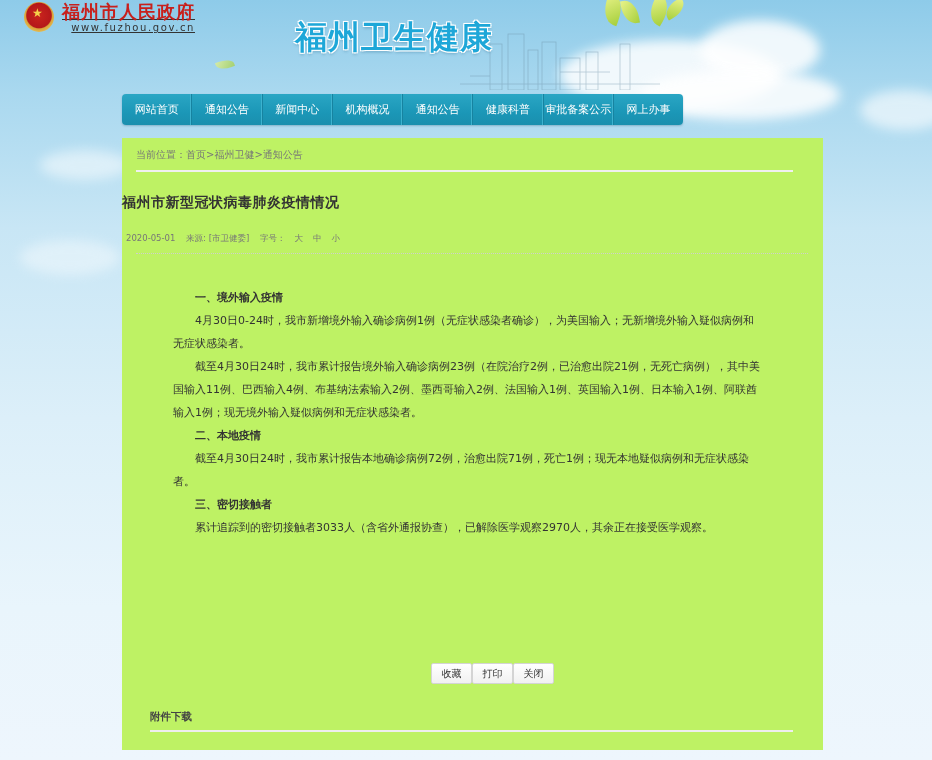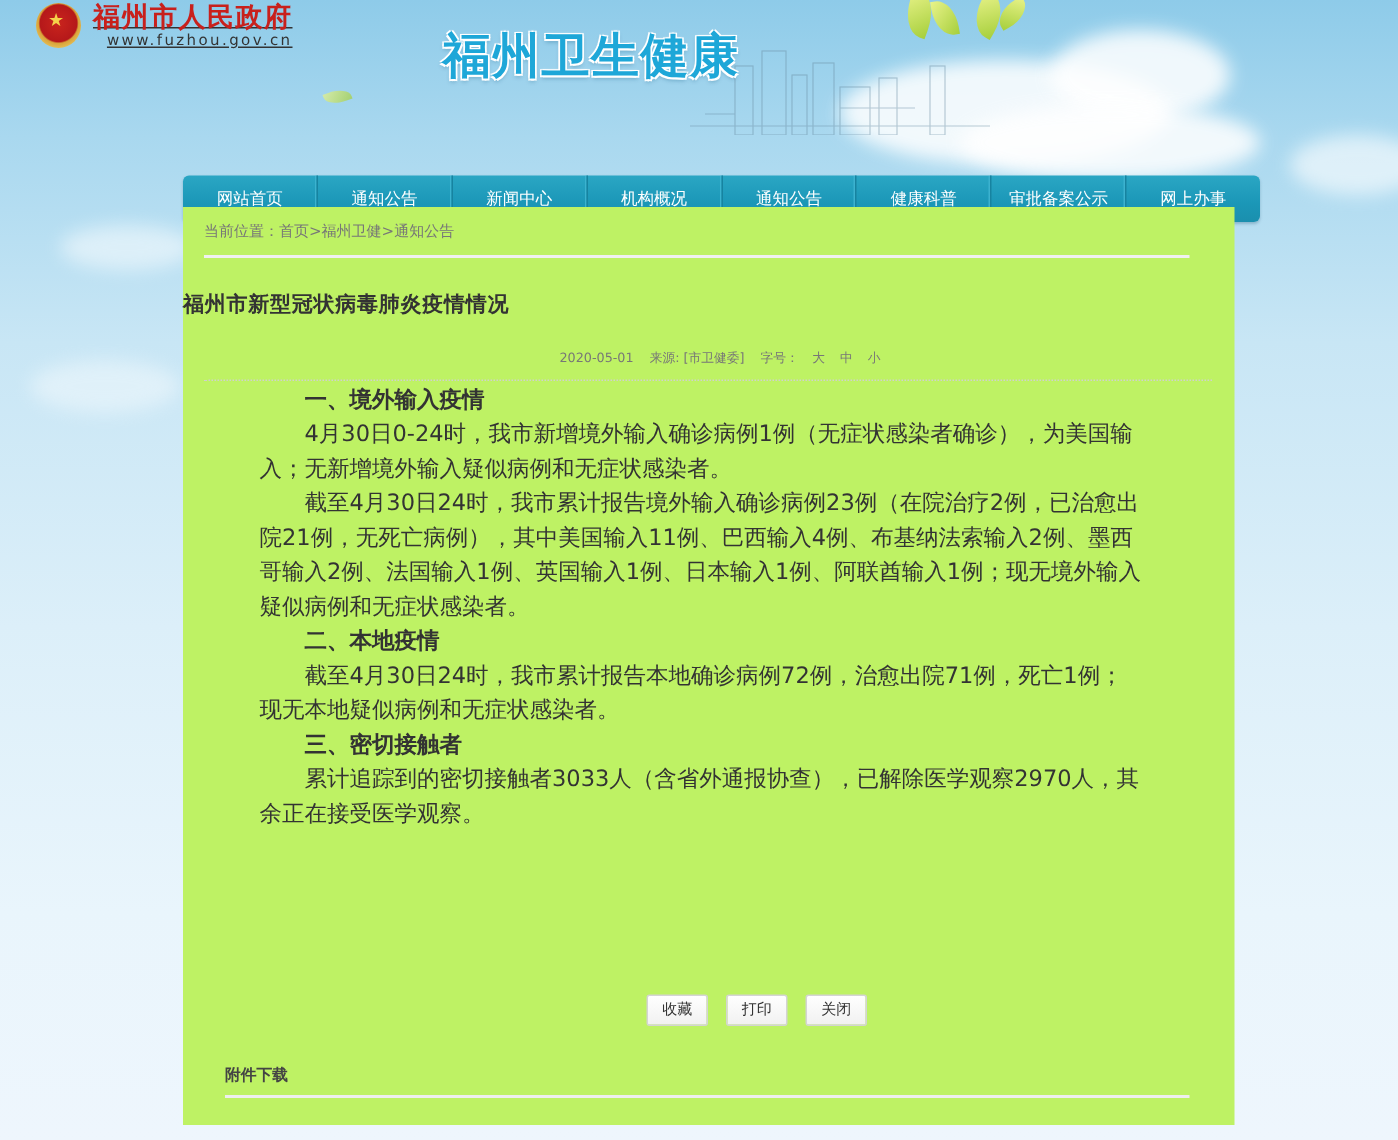"网站首页" .nav { margin-top: 23px -> none; width: 718px -> 561px }
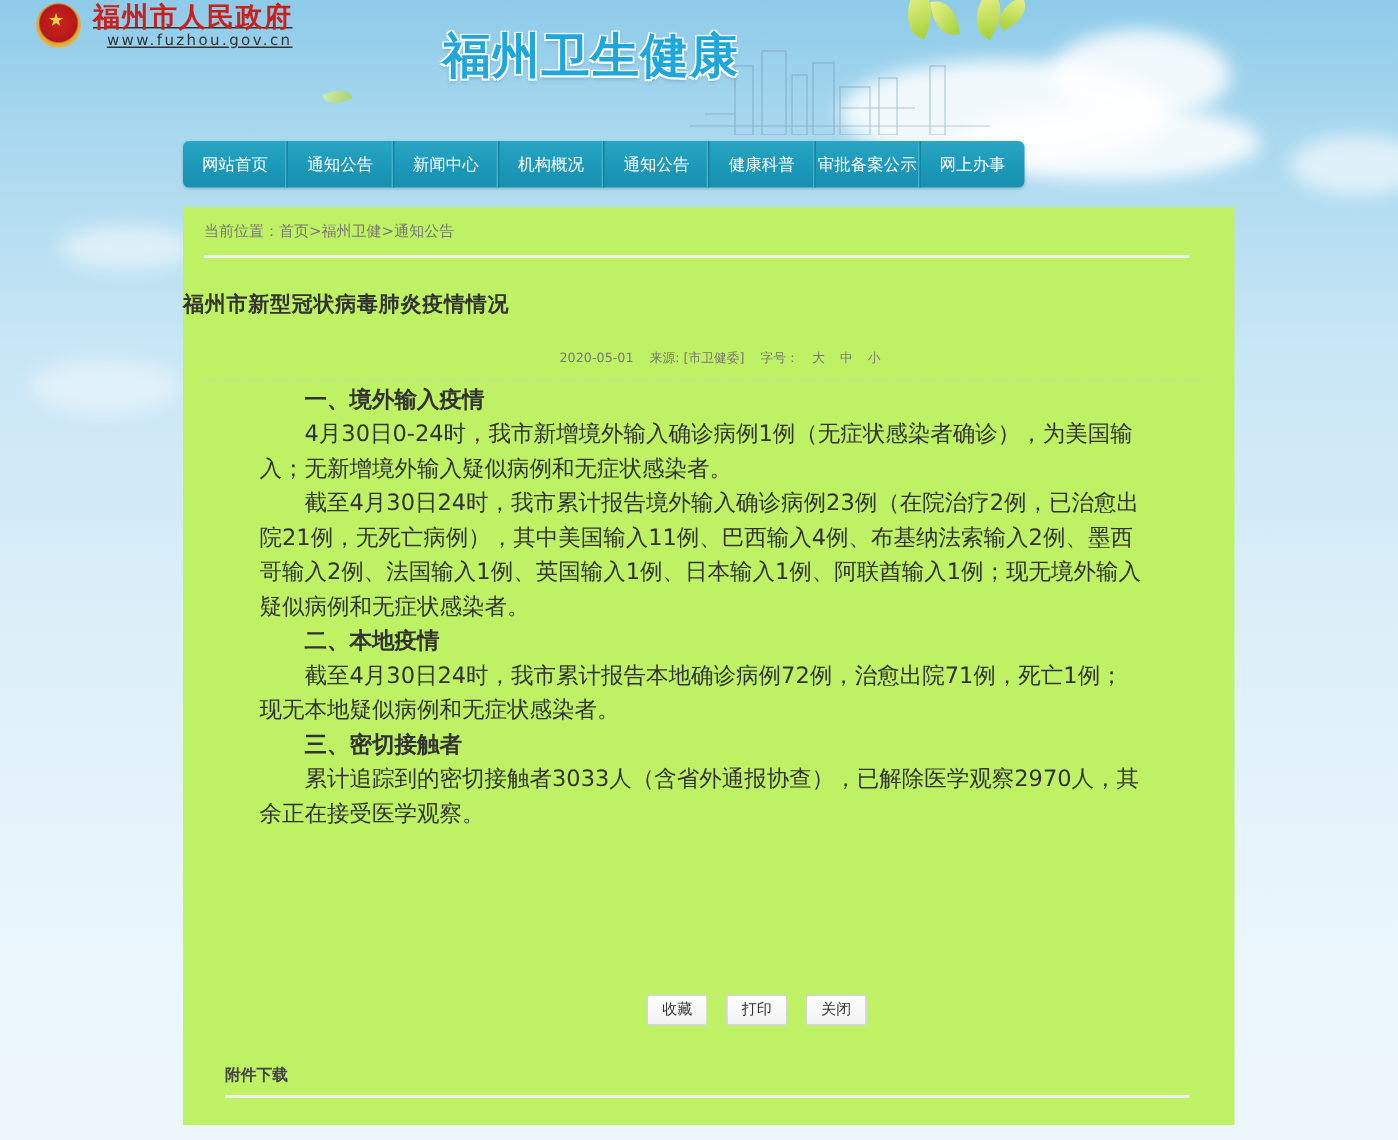"2020-05-01 来源: [市卫健委] 字号： 大" .meta { padding-left: 16px -> none; text-align: center -> none }
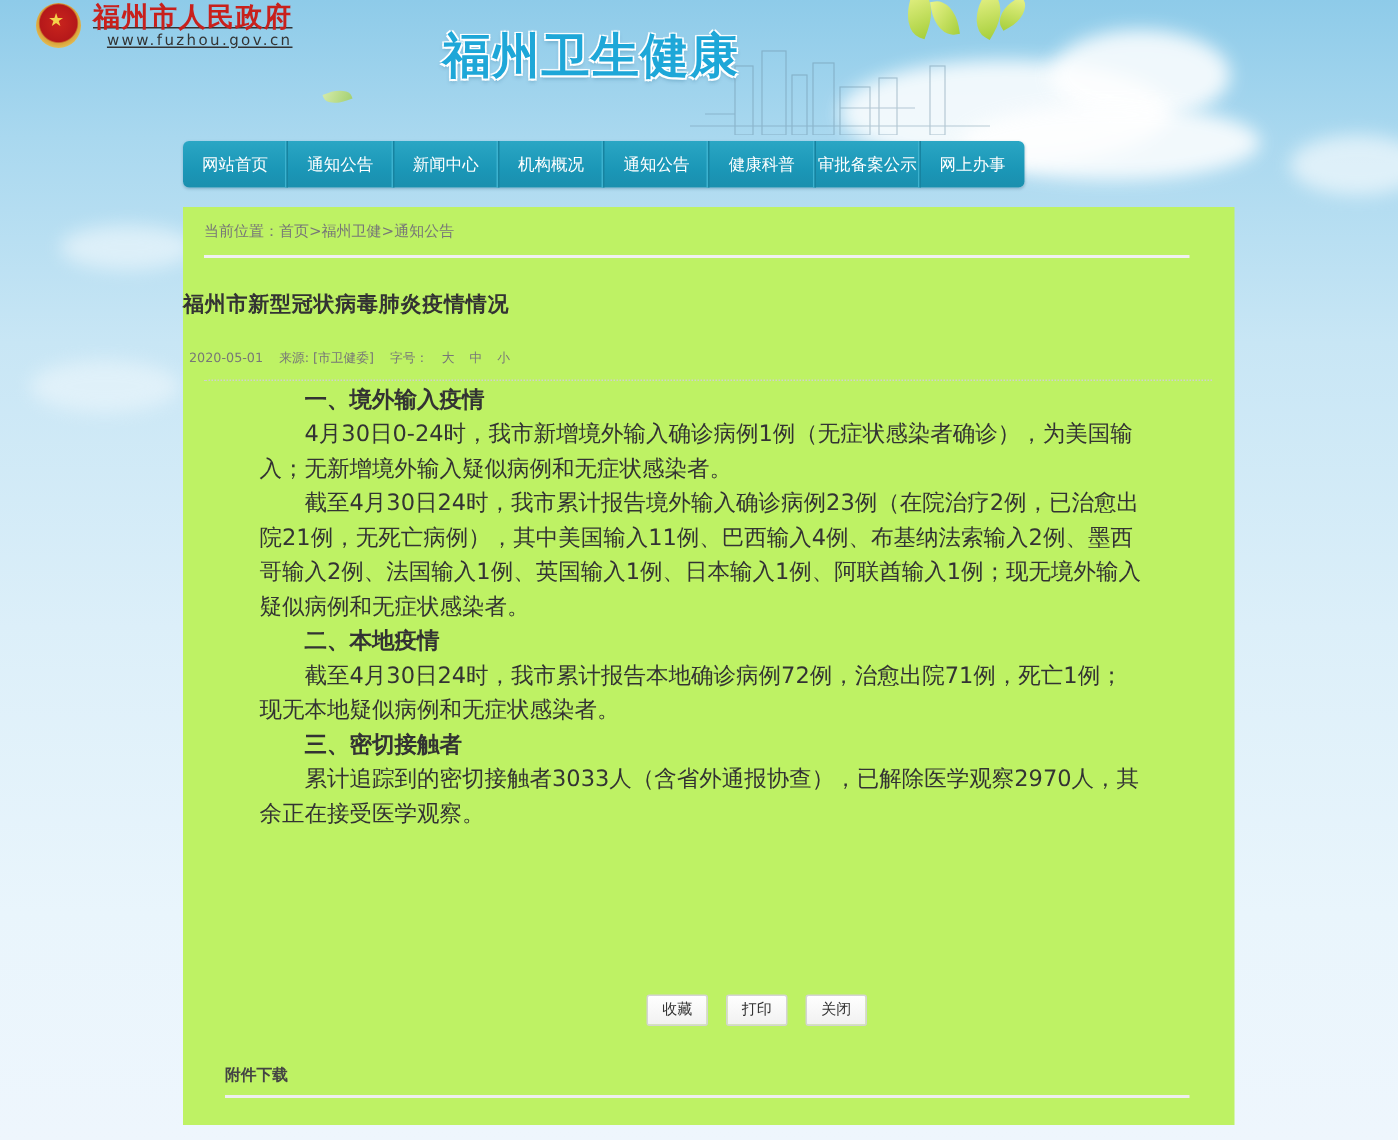"一、境外输入疫情" .content { font-size: 15px -> 11px; top: 117px -> 148px }
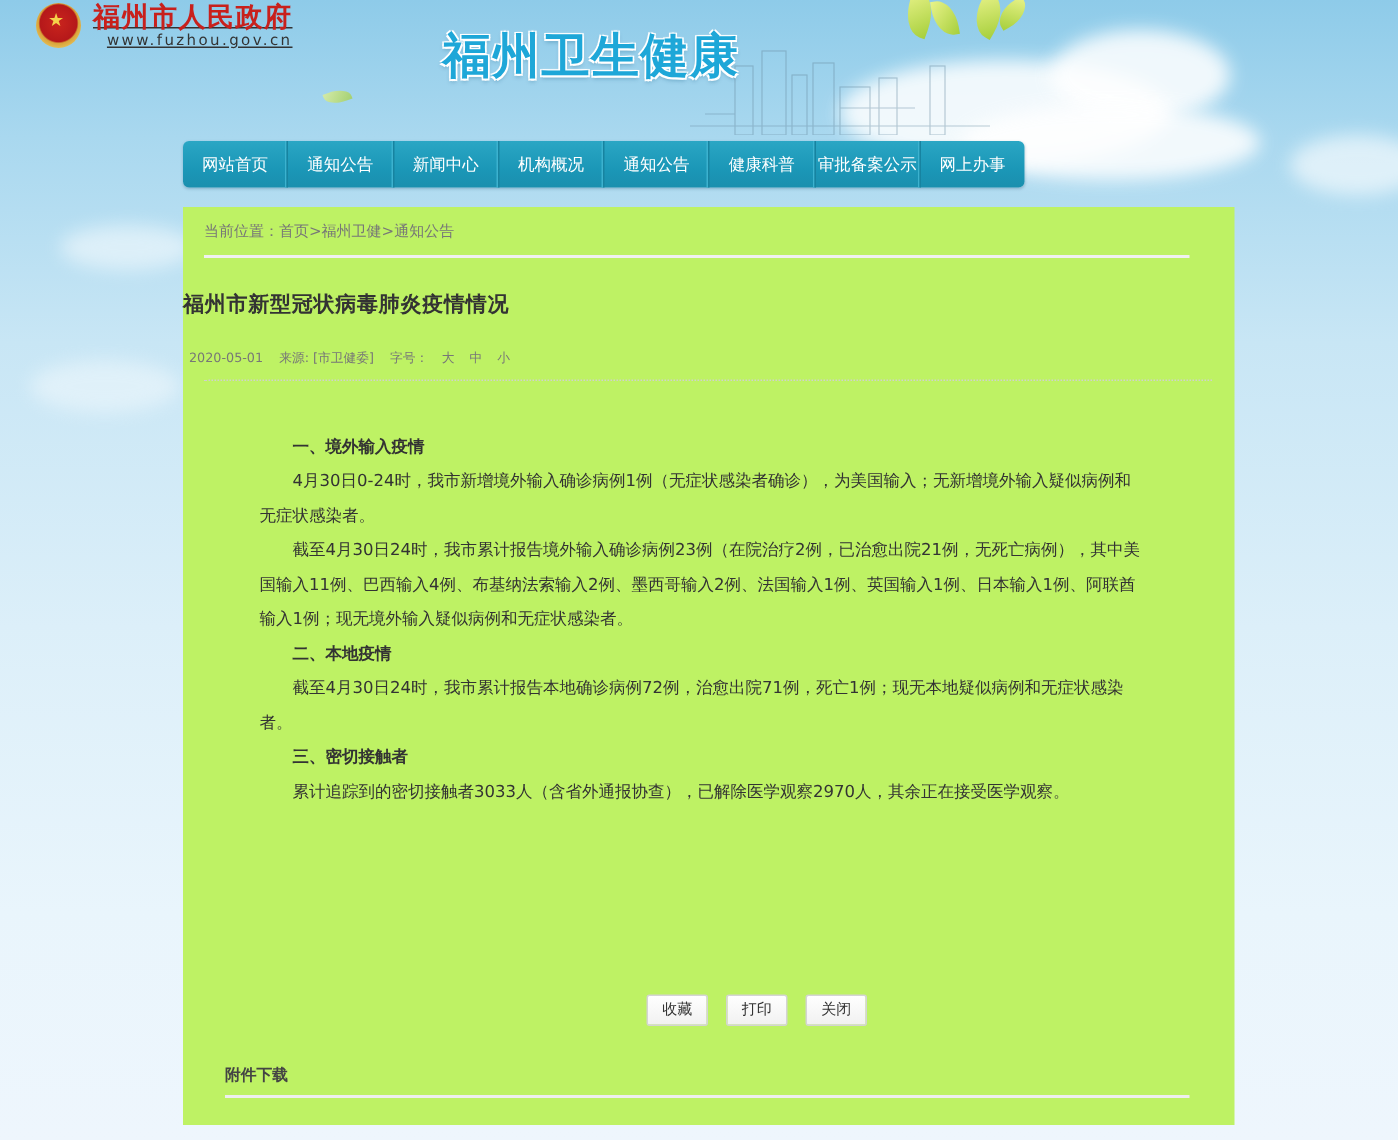"收藏" .btn-row { gap: 12px -> 0 }
